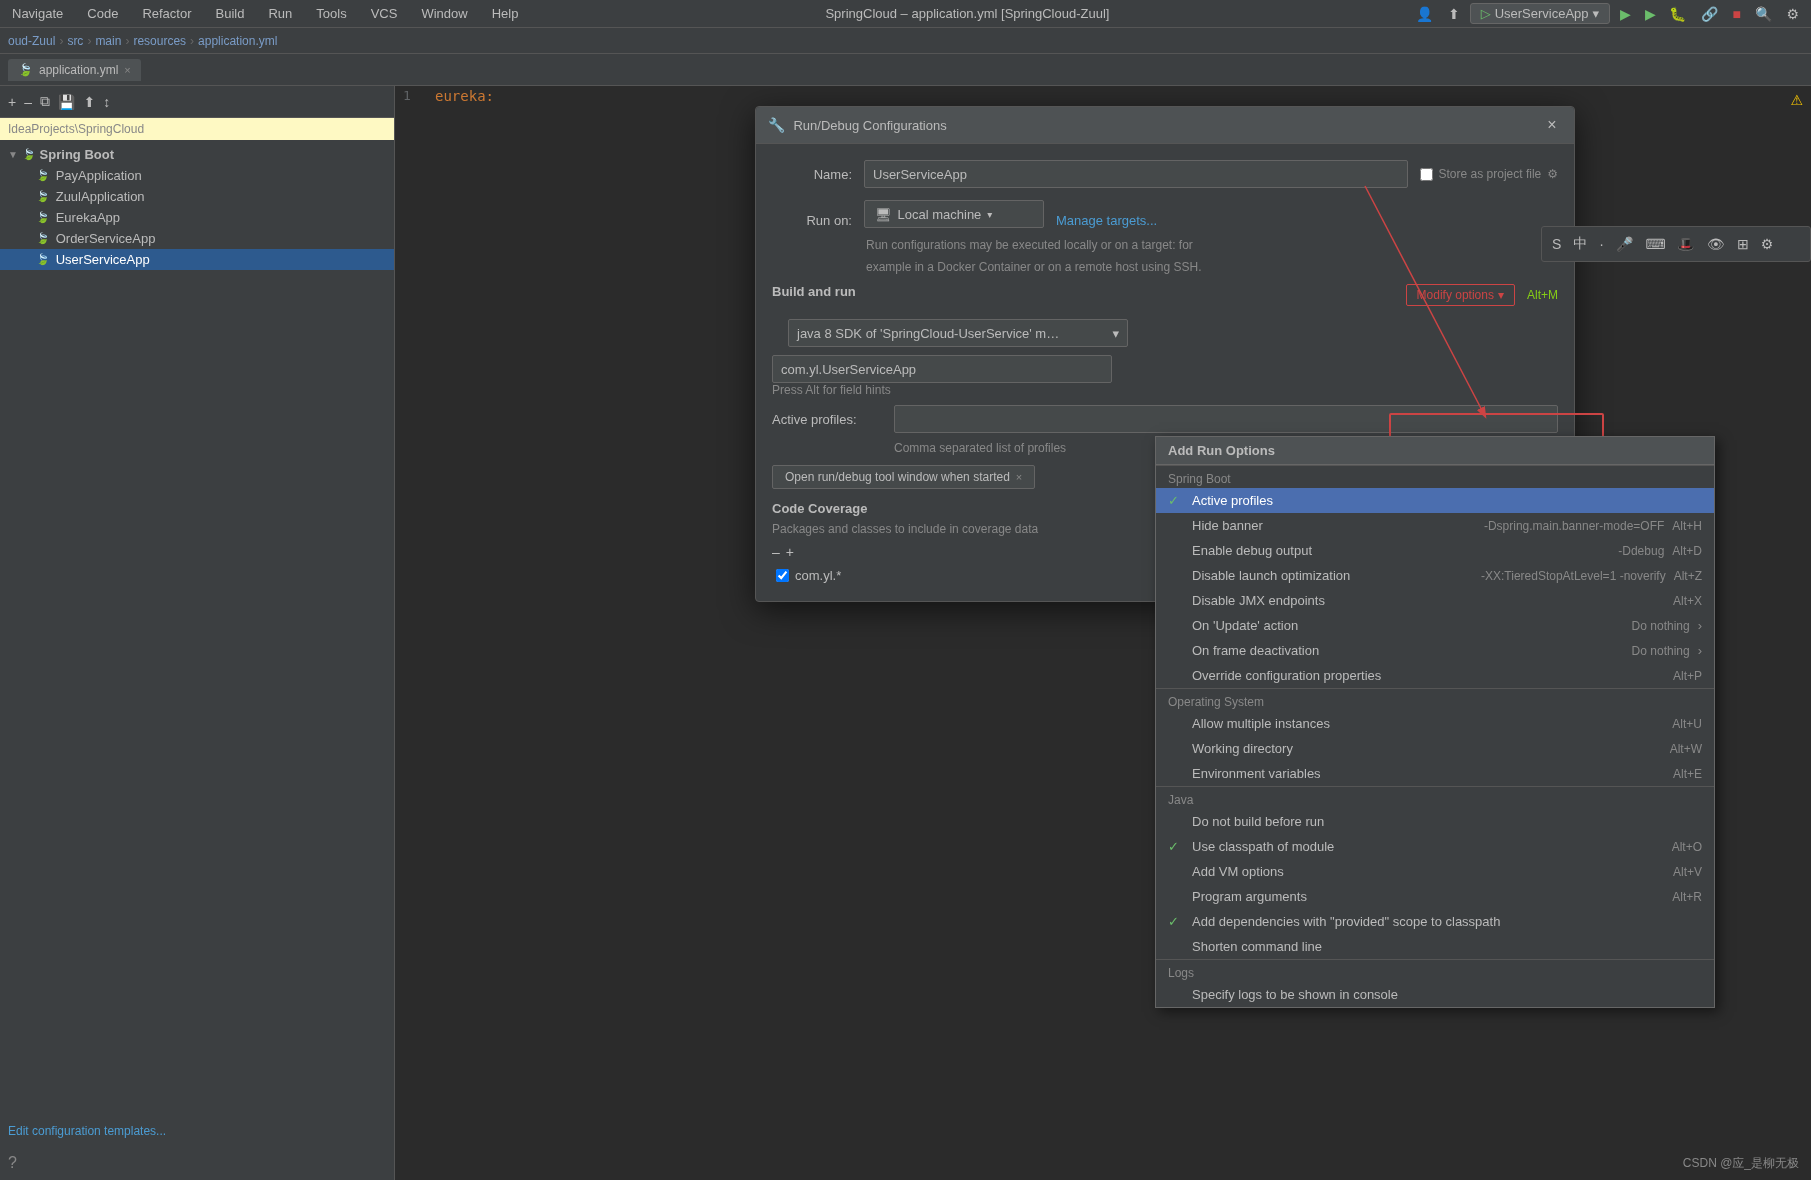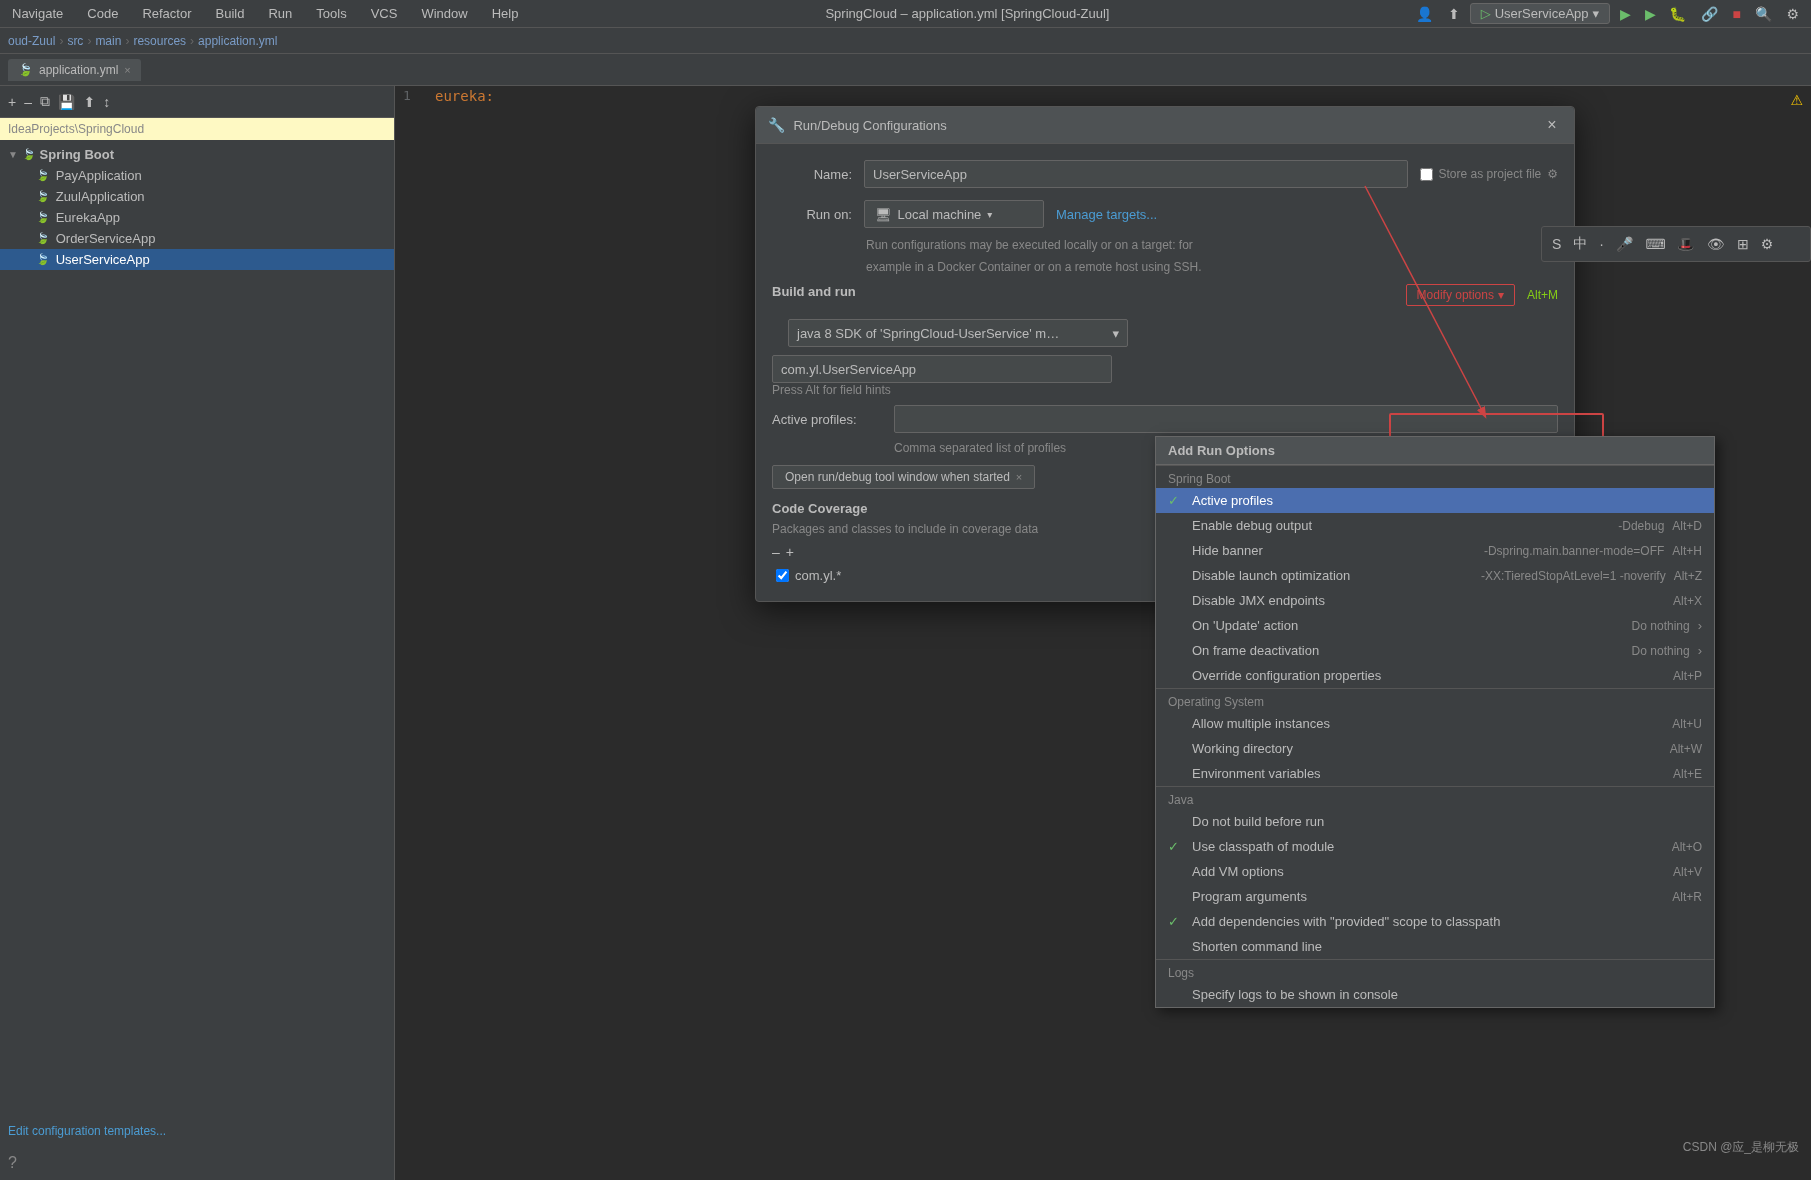"Run on:" .run-on-row { align-items: center -> flex-end }
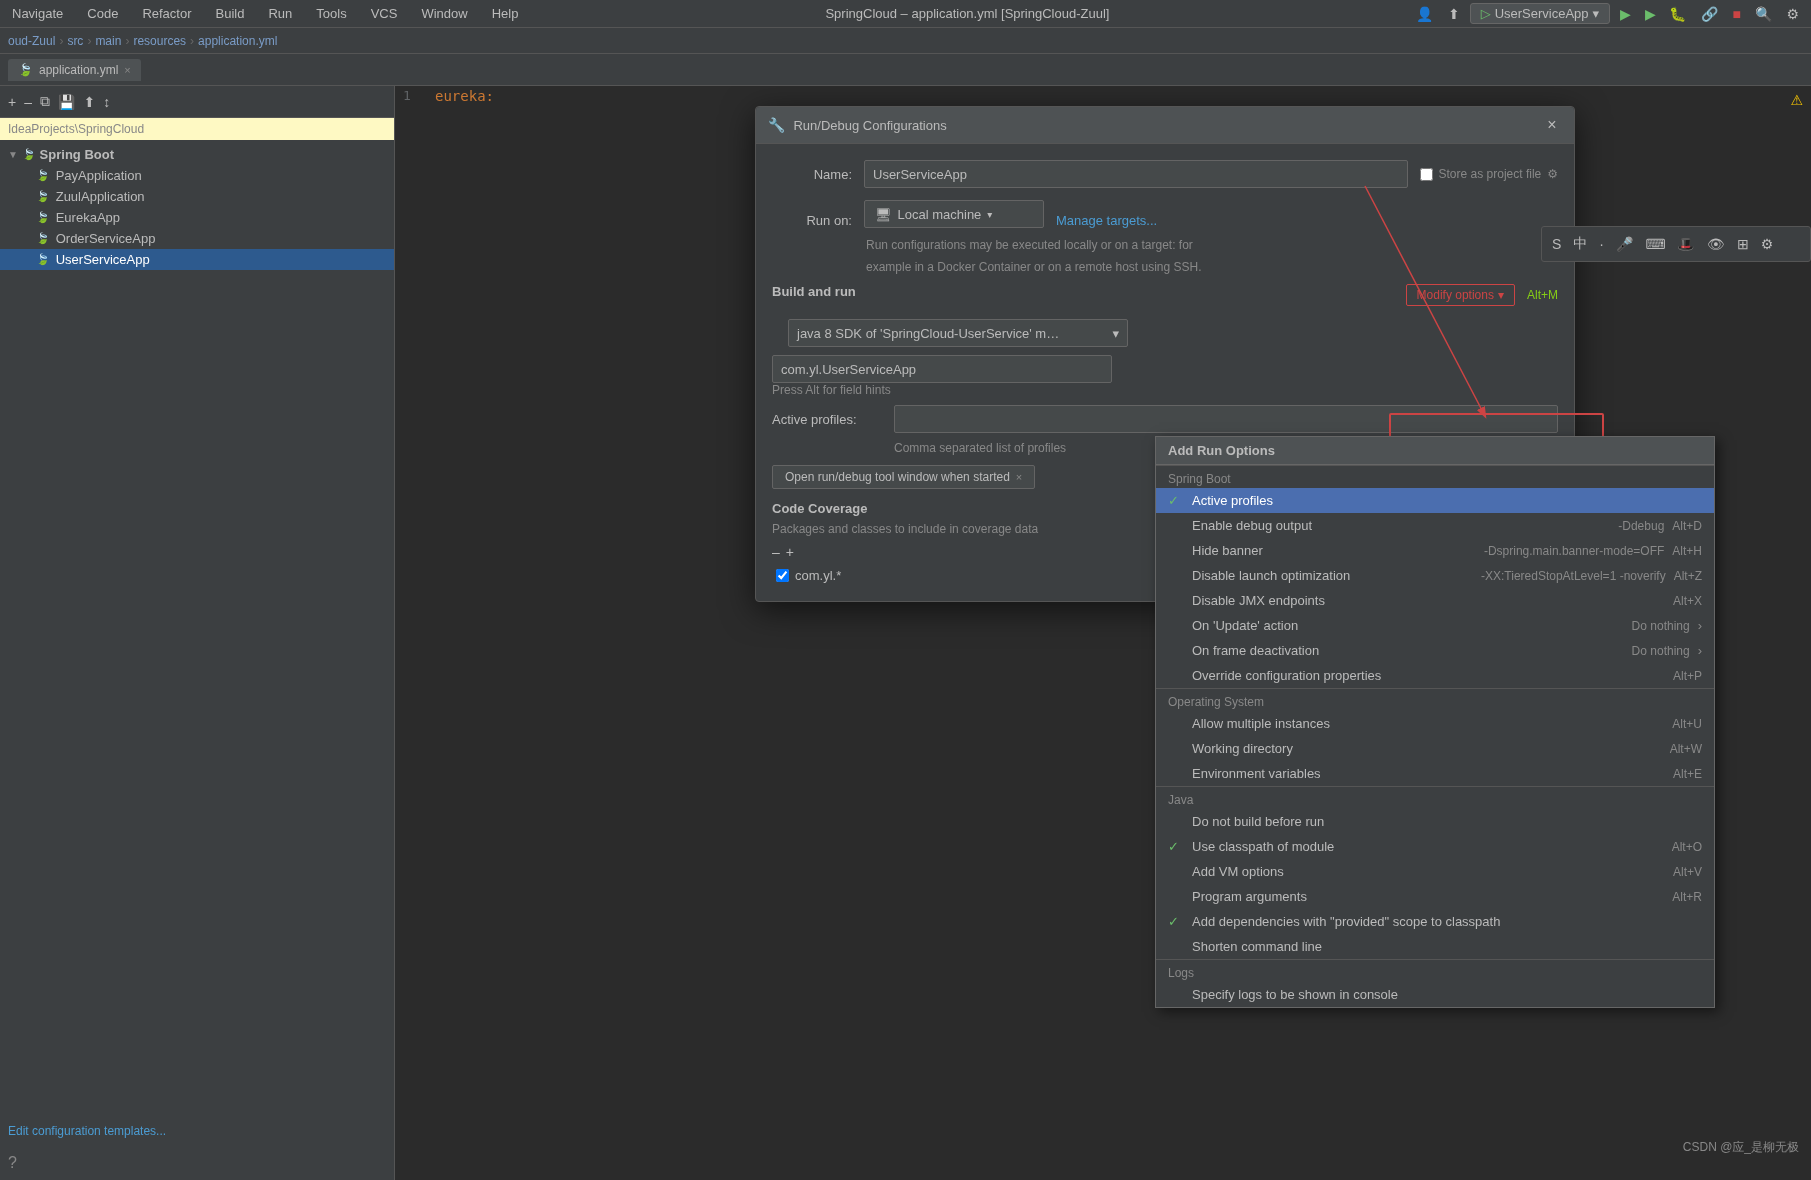"Enable debug output" div.menu-entry { order: before "Hide banner" -> after "Hide banner" }
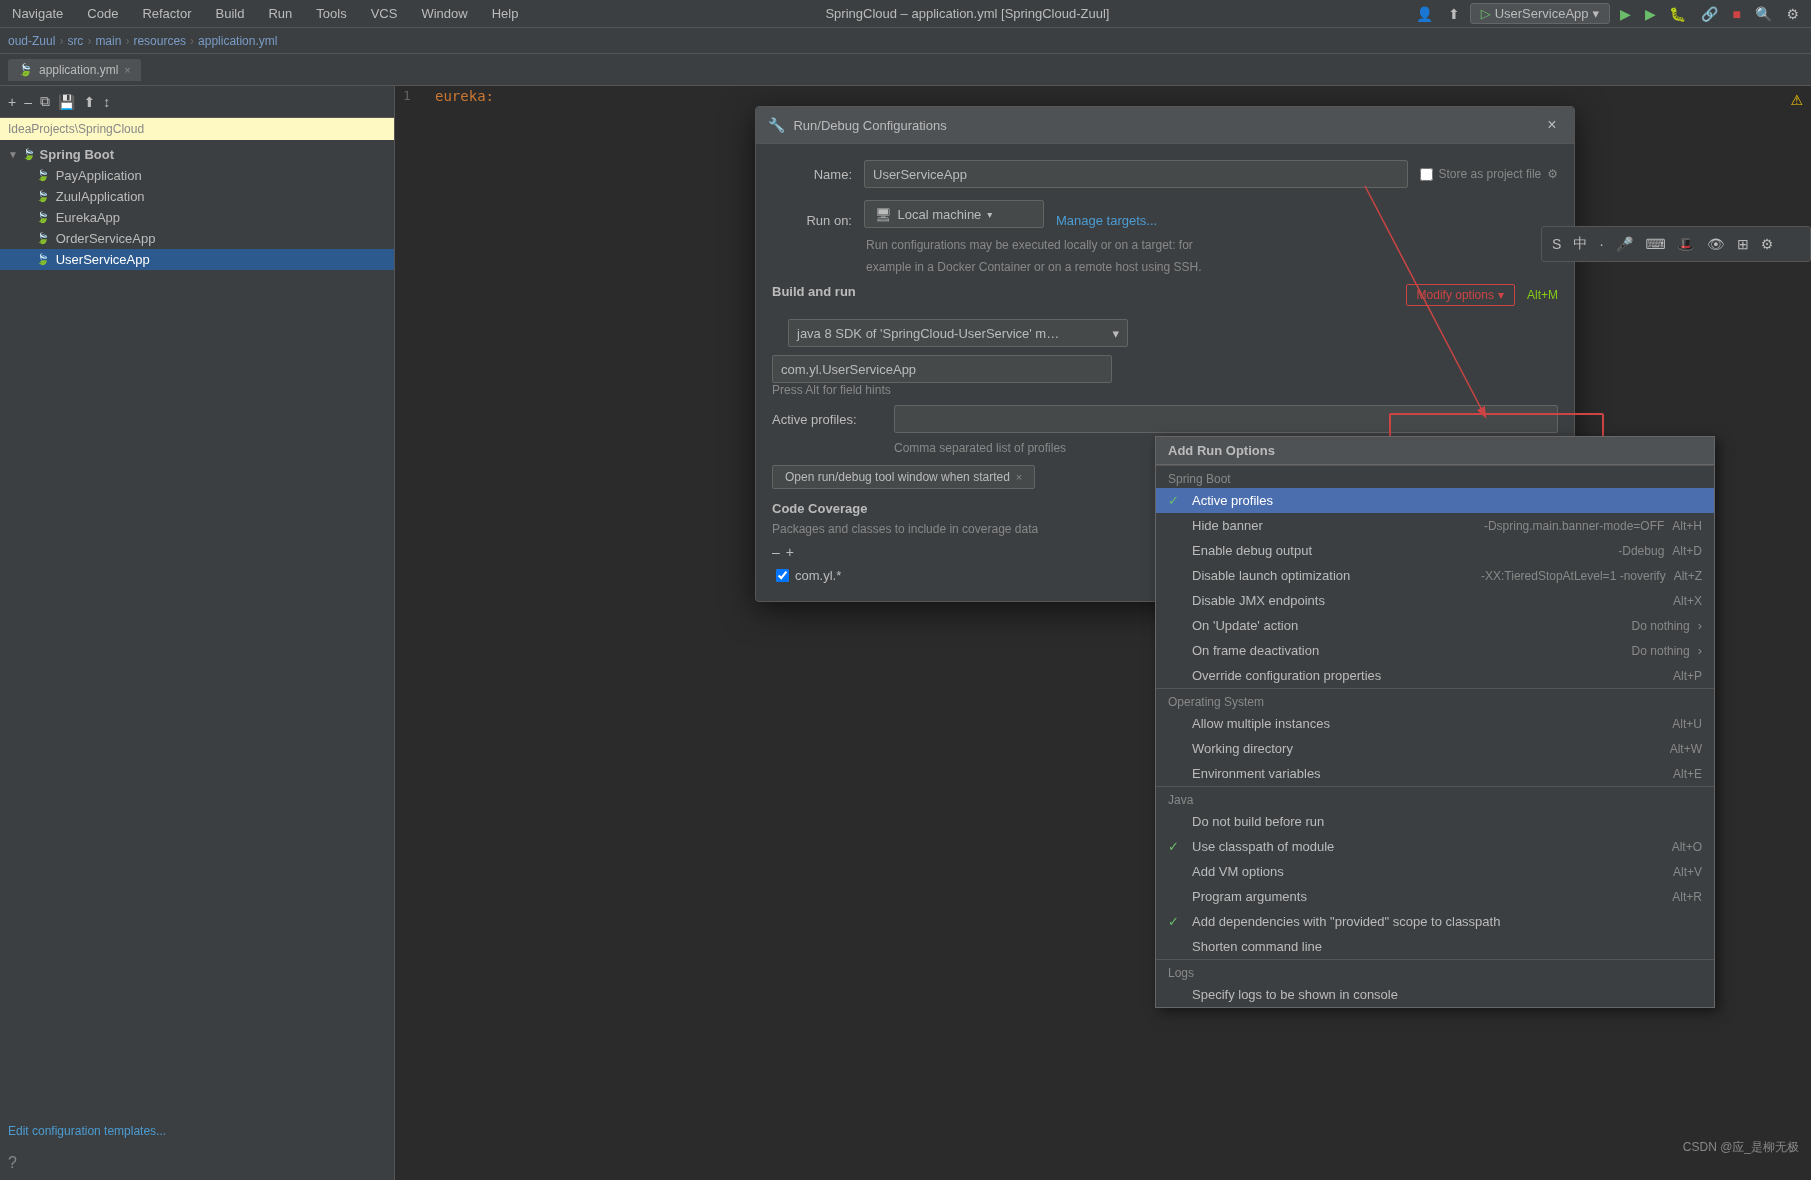"CSDN @应_是柳无极" .watermark { bottom: 24px -> 8px }
